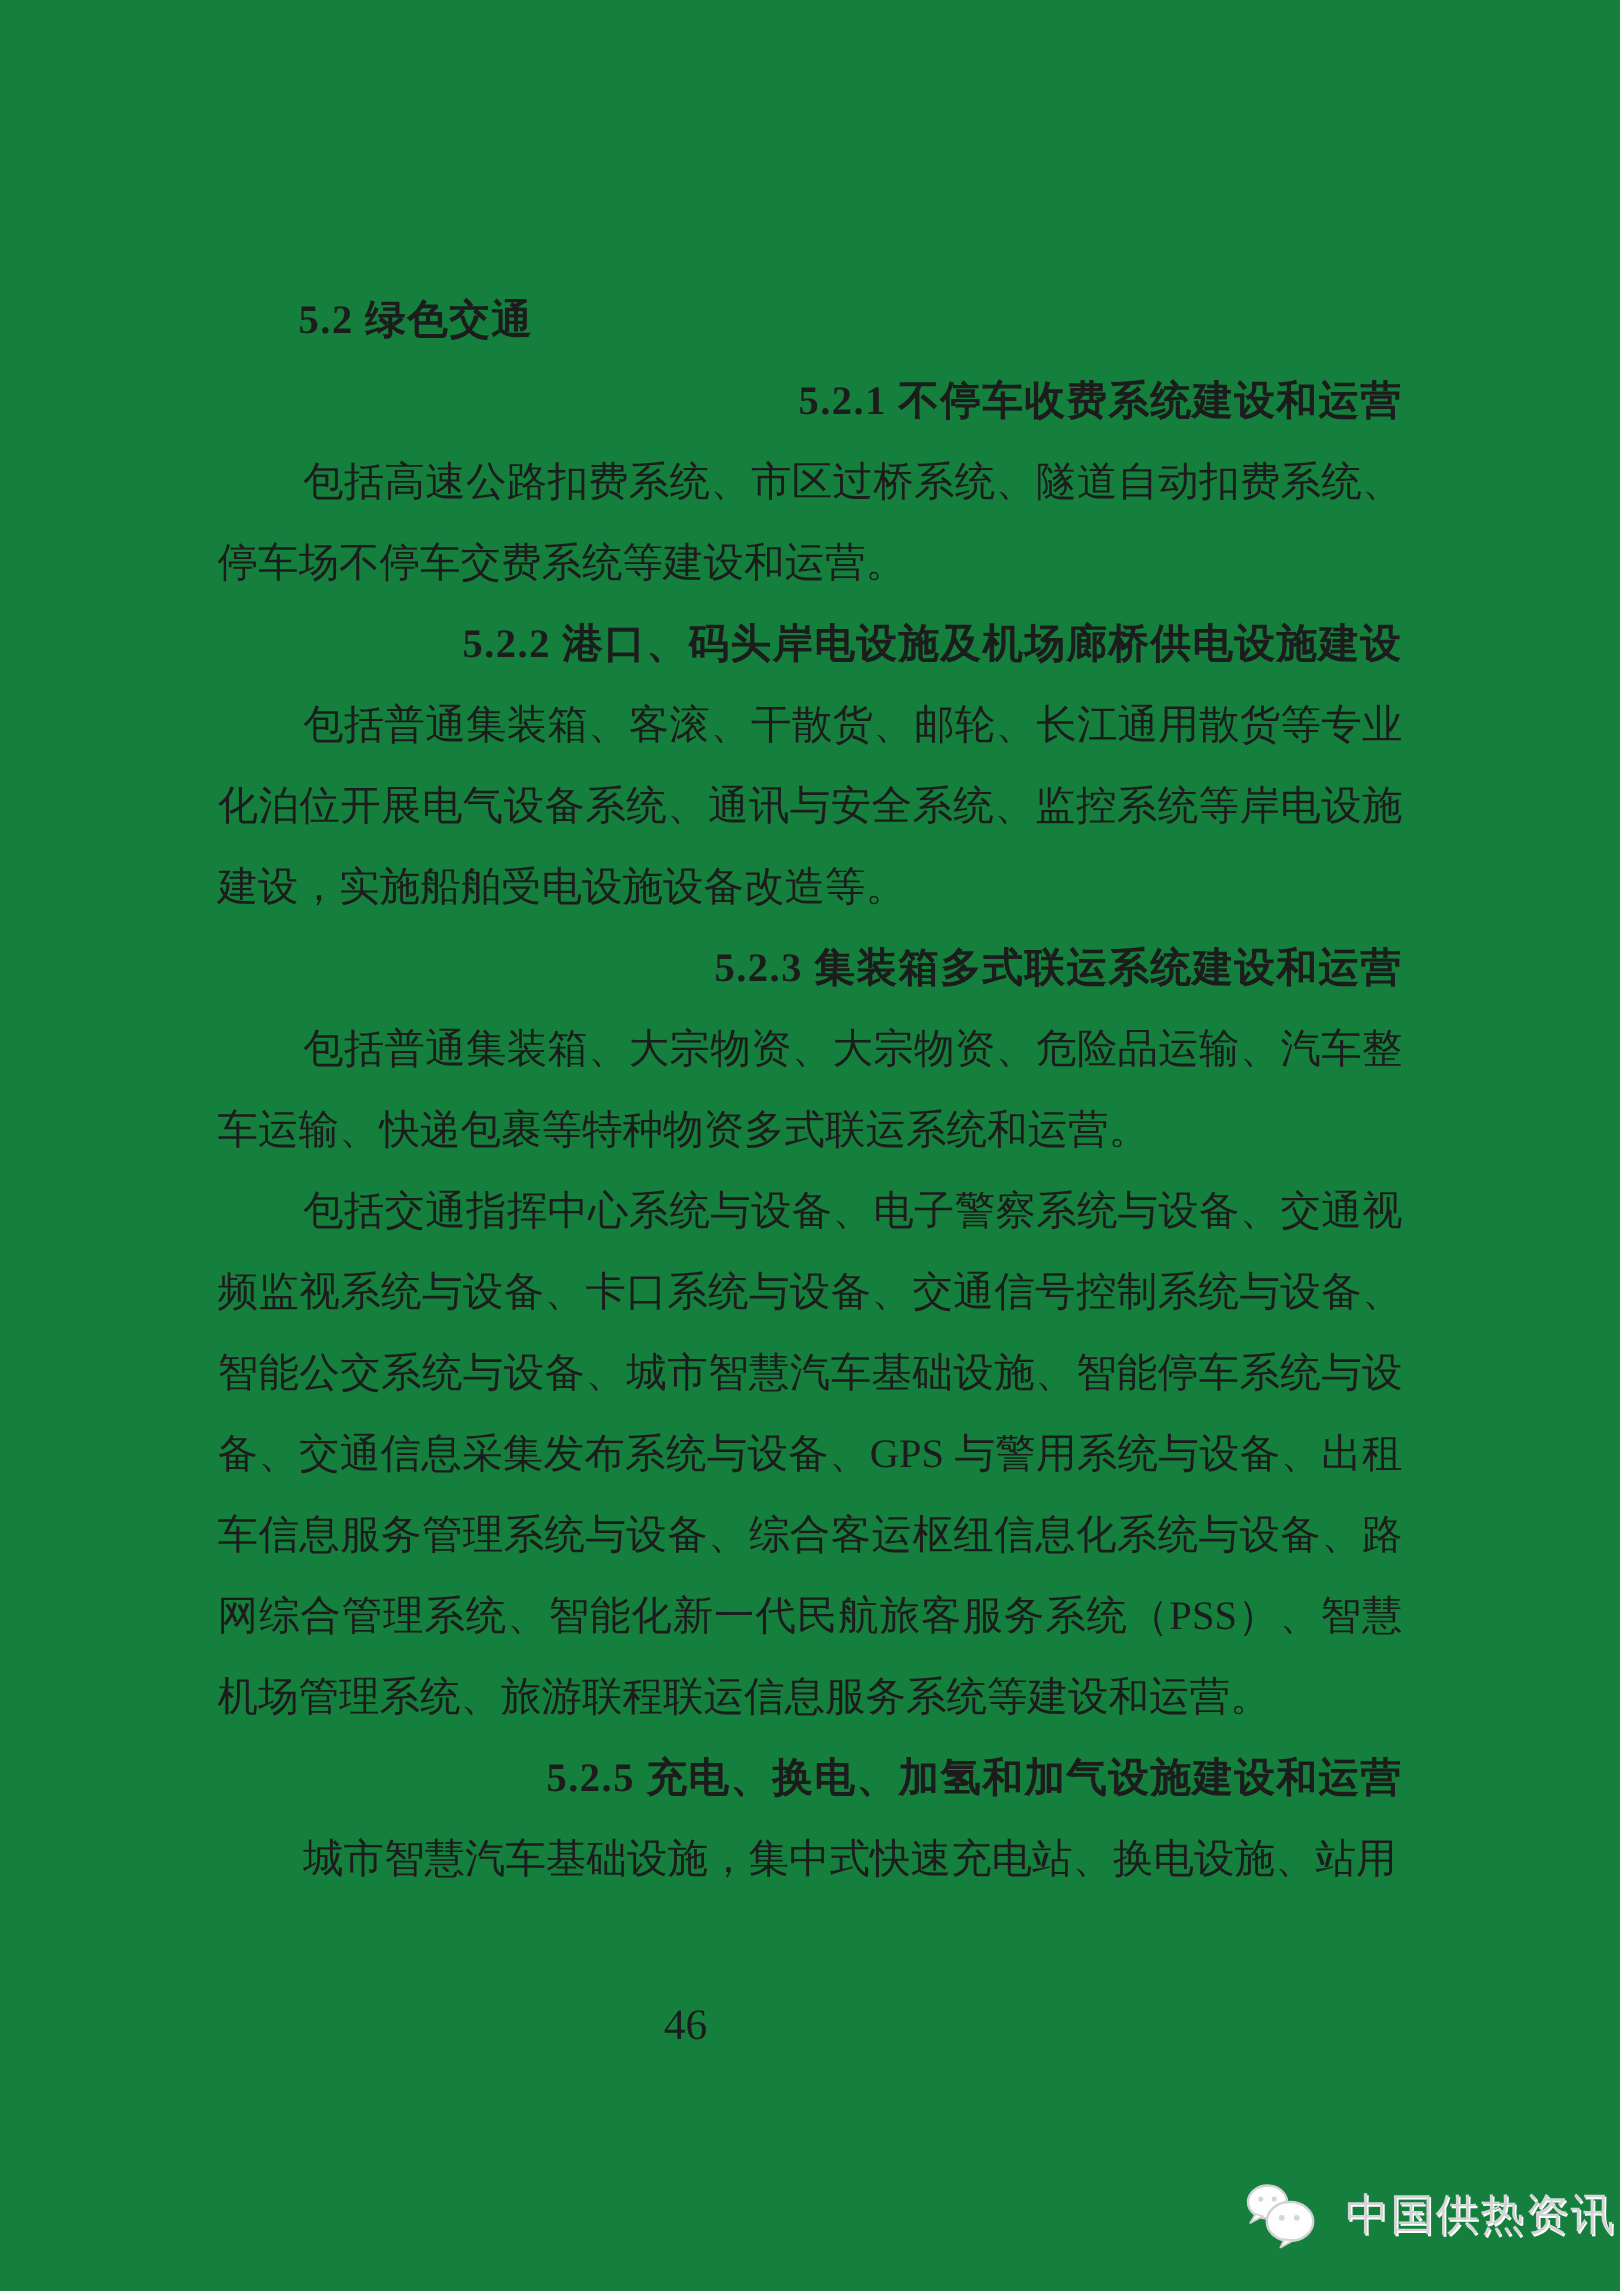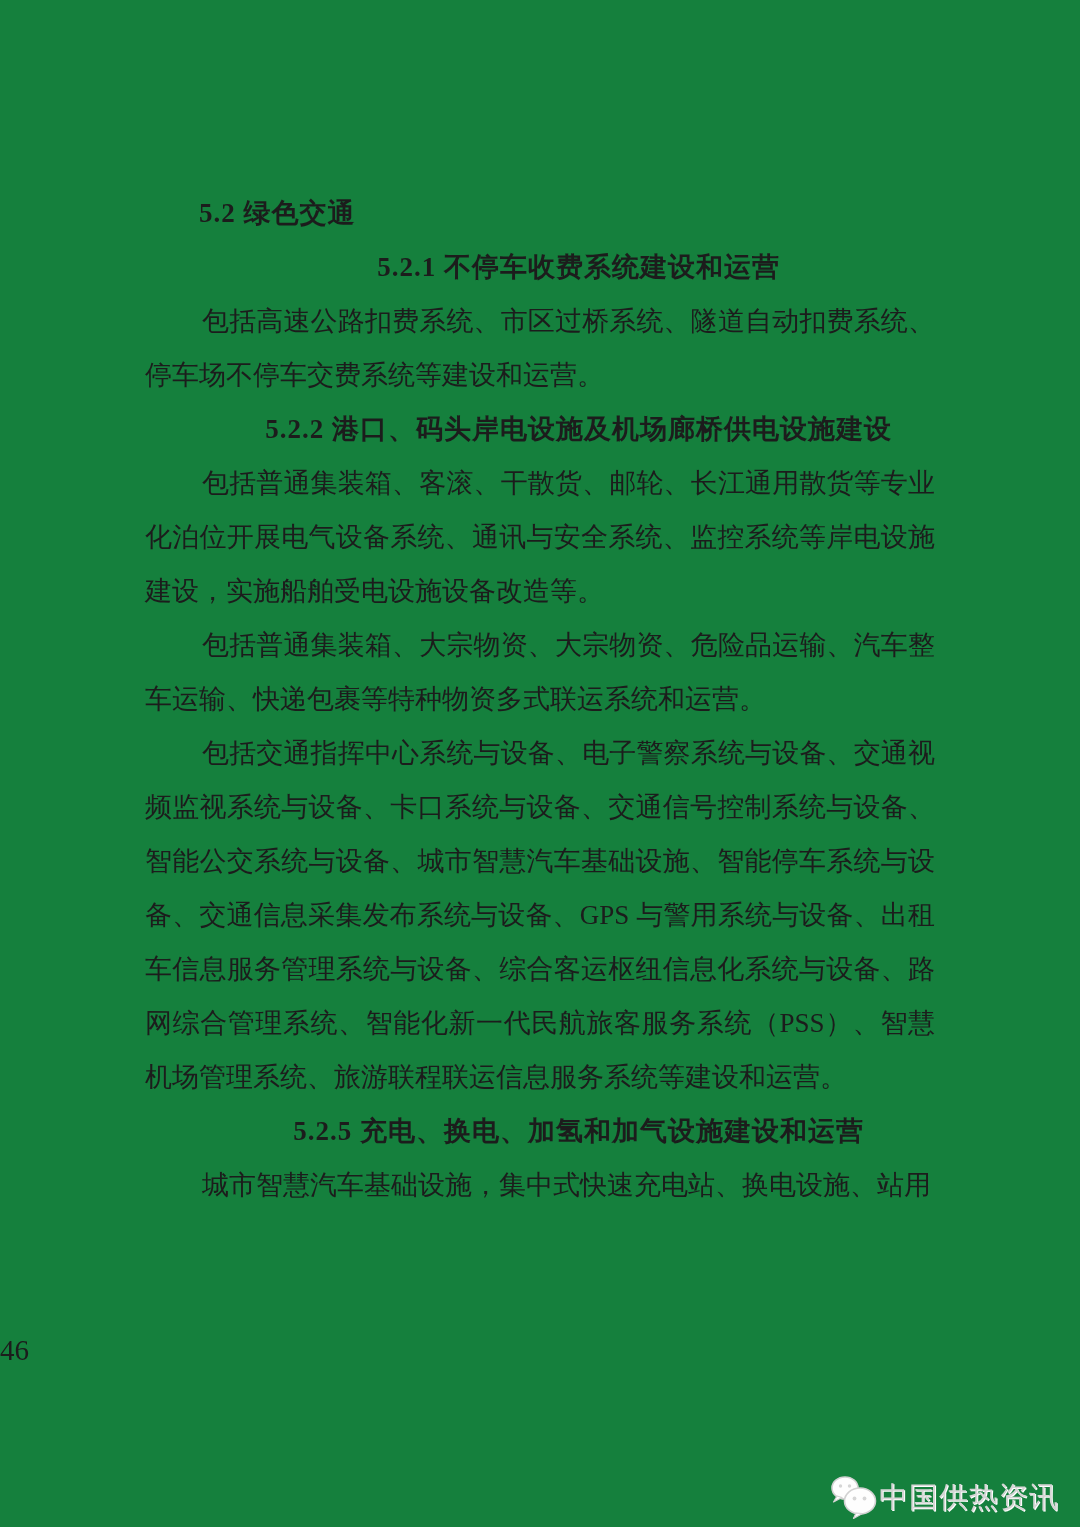"5.2.1 不停车收费系统建设和运营" .doc .h-sub { text-align: center -> right }
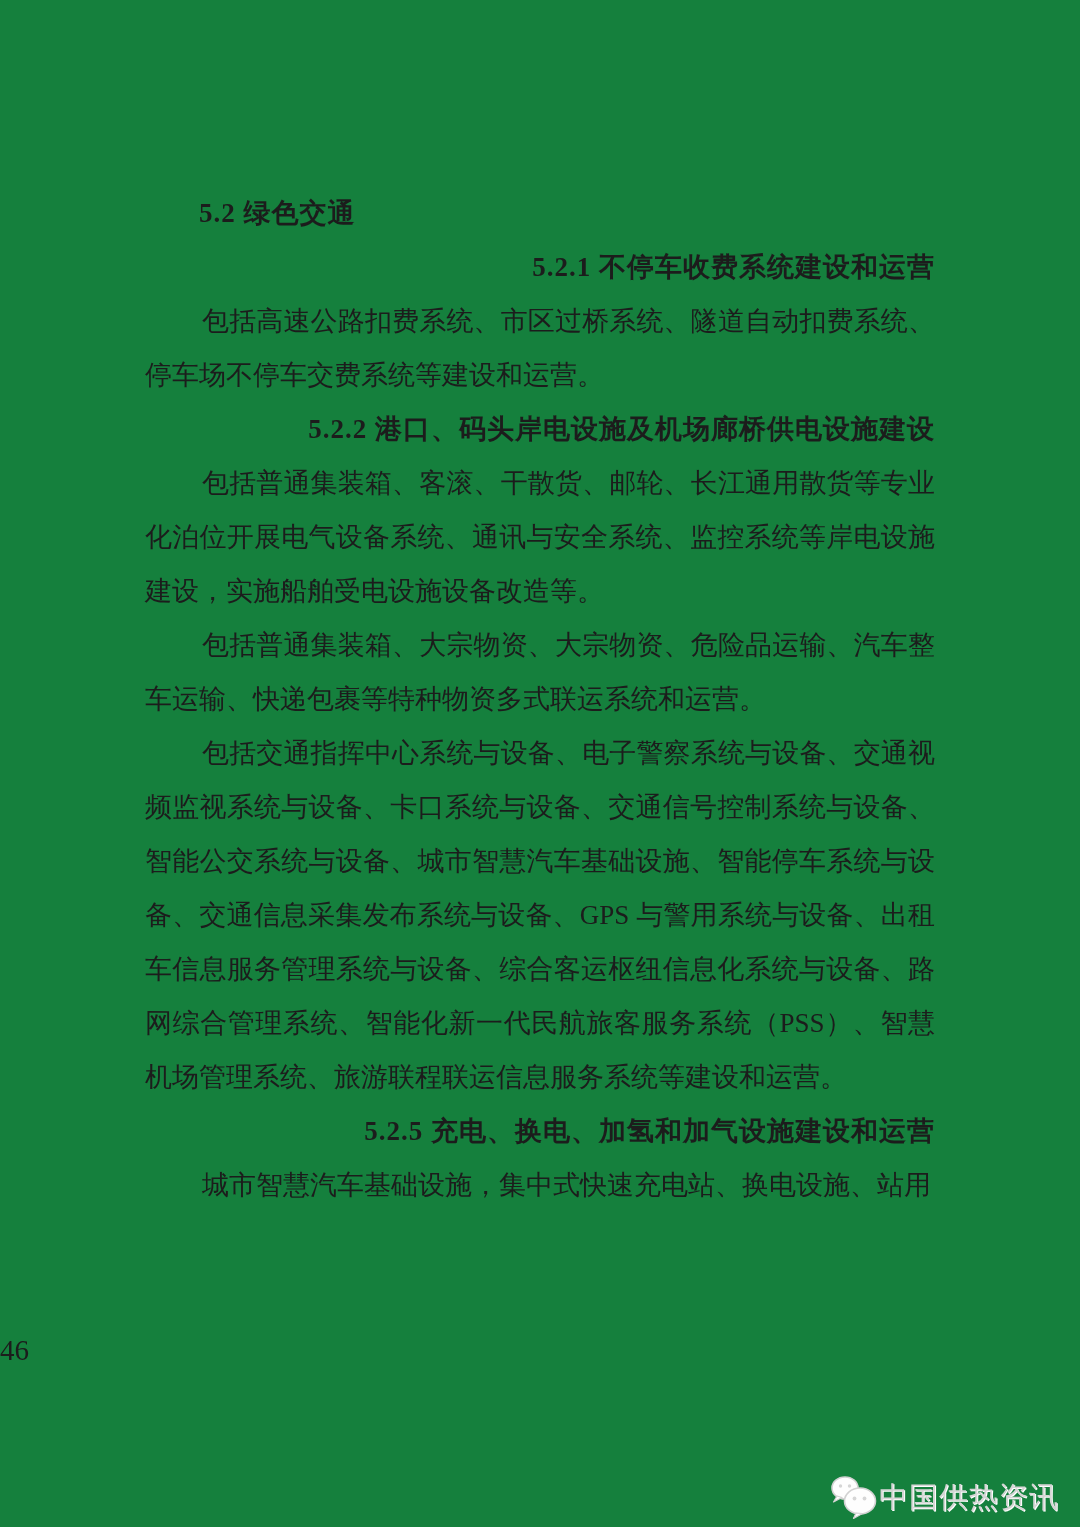"5.2.3 集装箱多式联运系统建设和运营" h3.h-sub { html: none -> <h3>5.2.3 集装箱多式联运系统建设和运营</h3> }
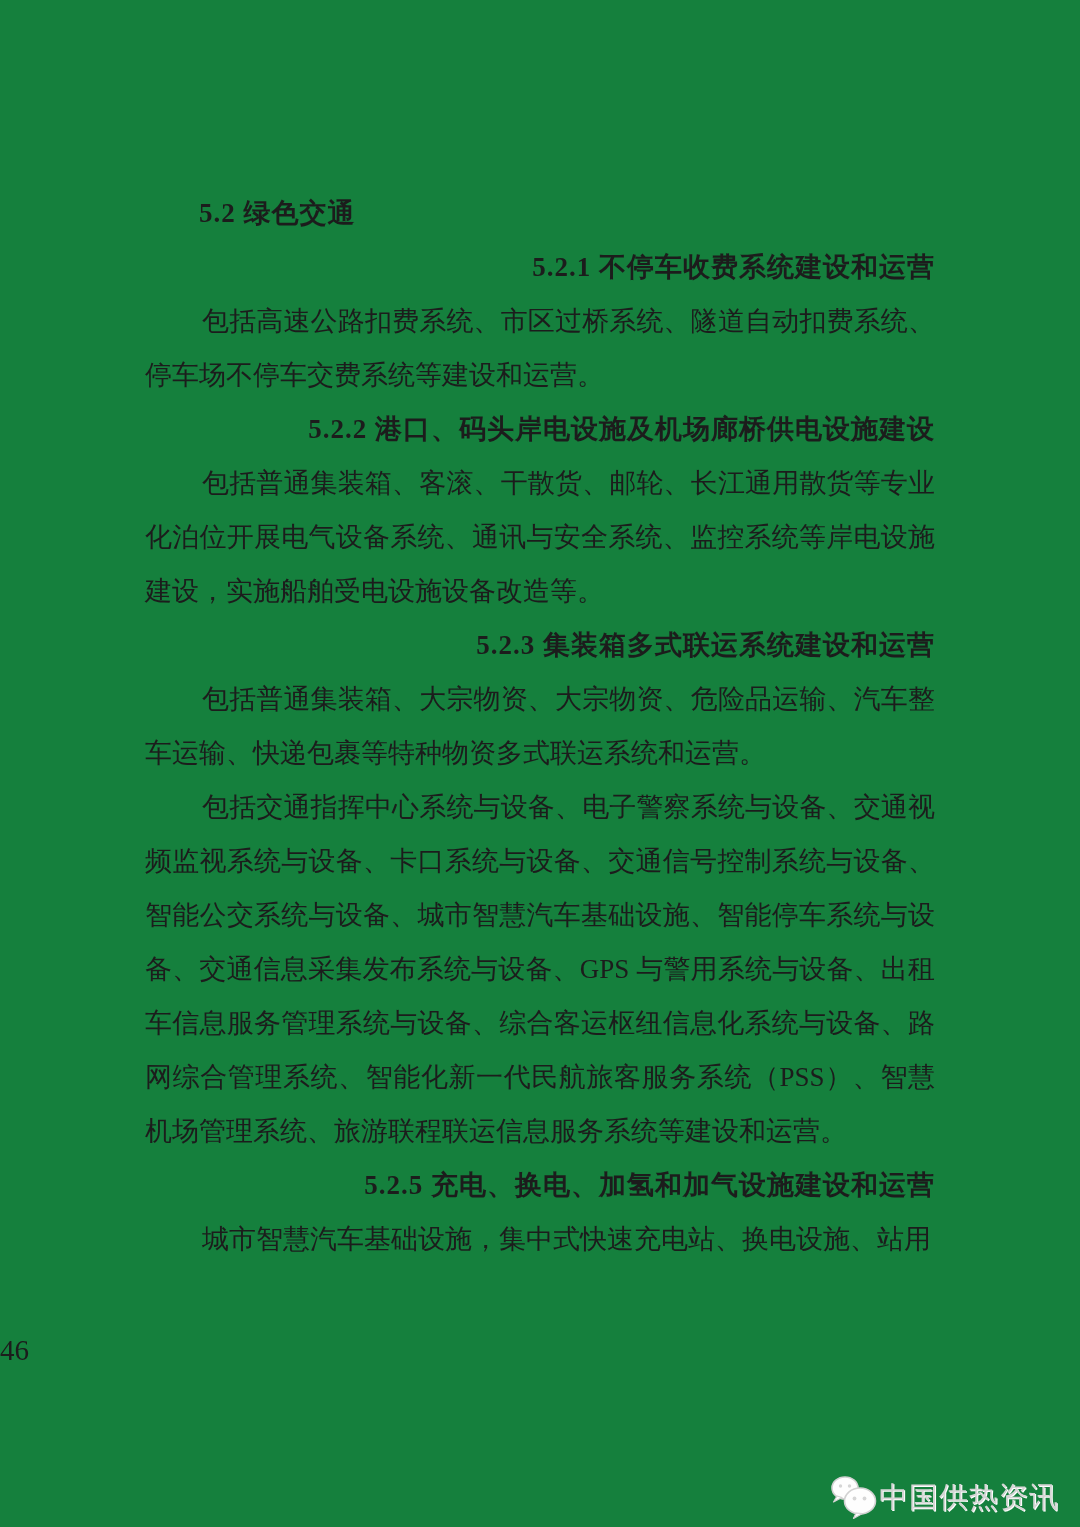"46" .page-number { padding-left: none -> 46px; text-align: none -> center }
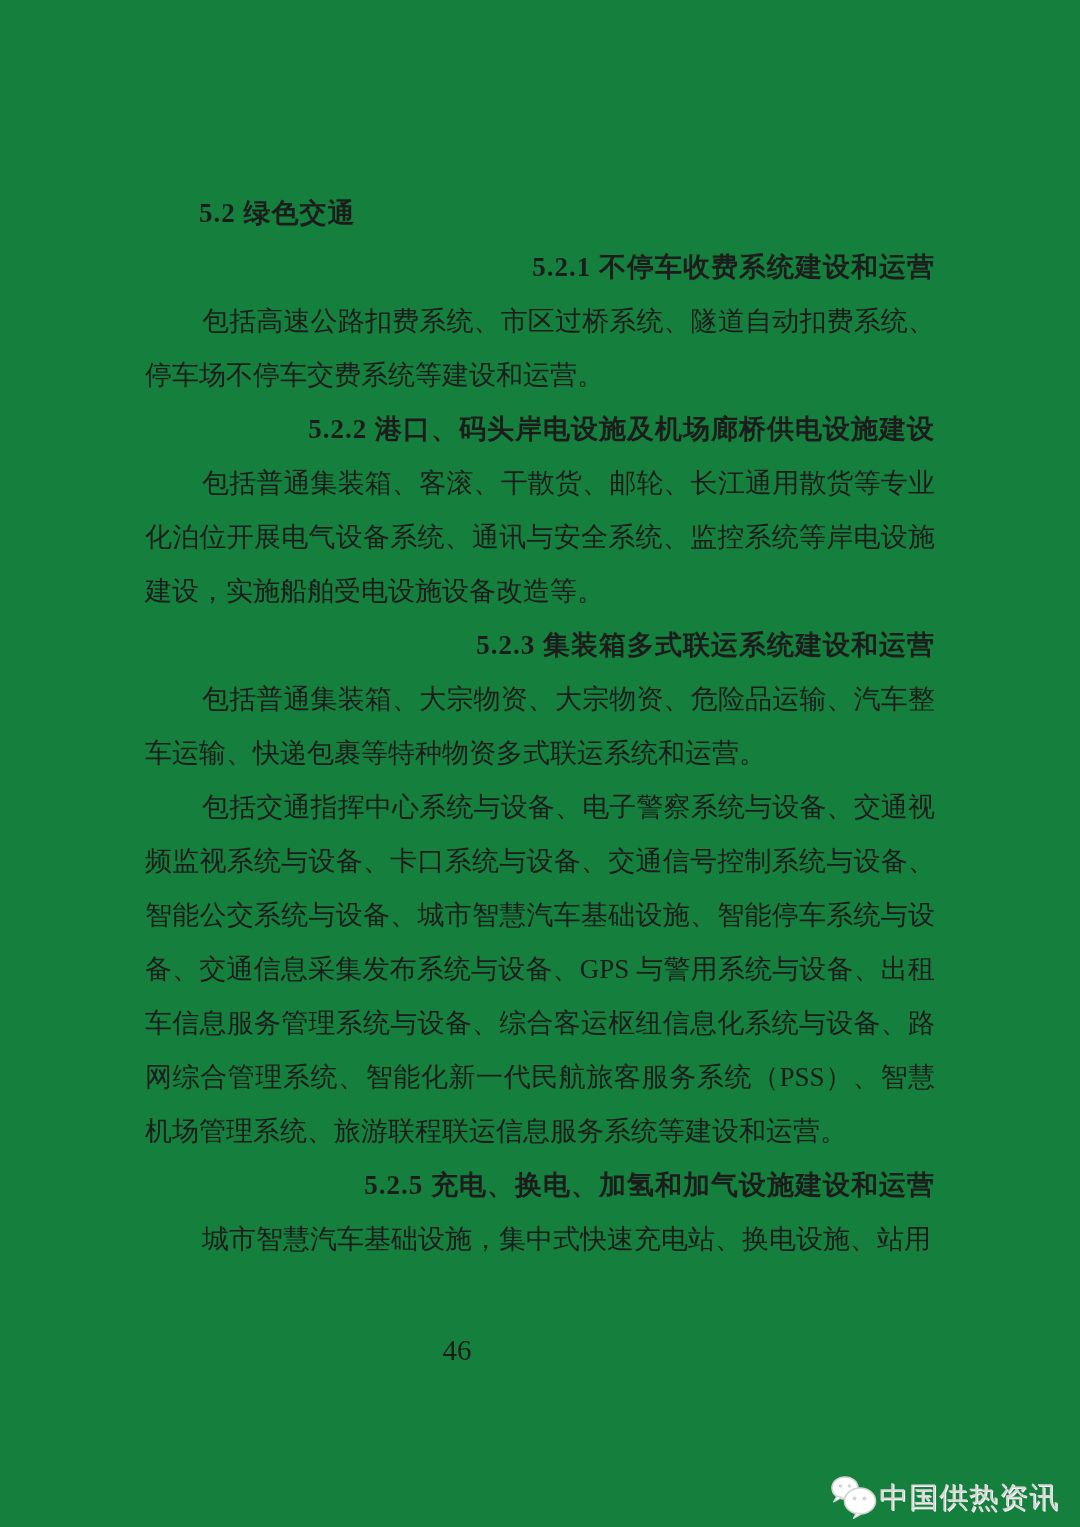"中国供热资讯" .watermark { gap: 1px -> 19px; margin-top: 20px -> none }
